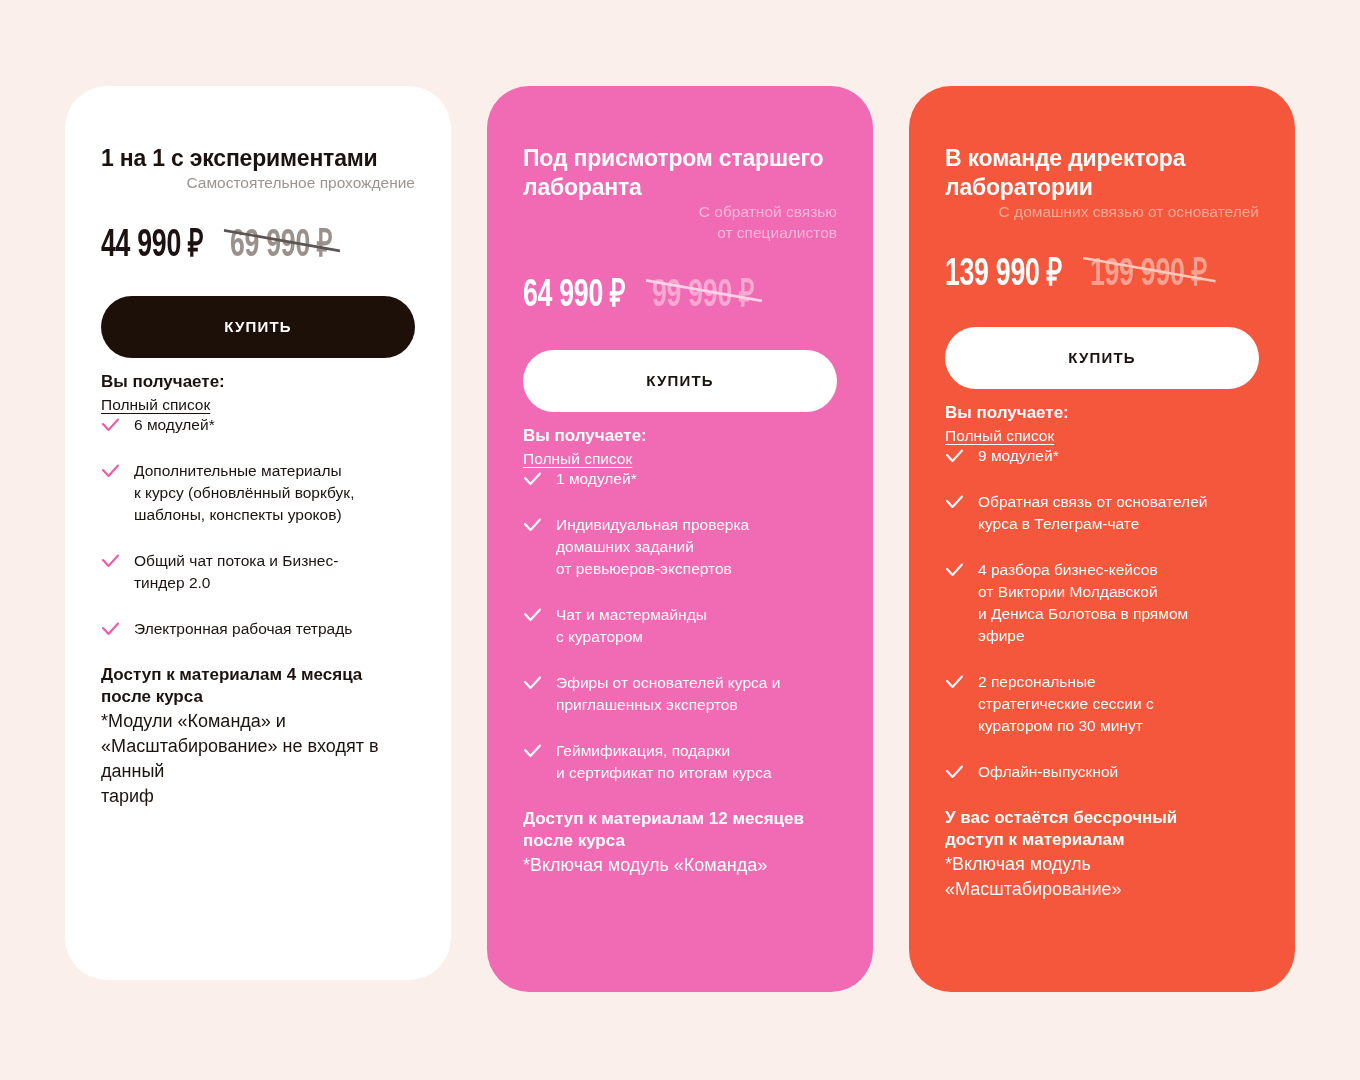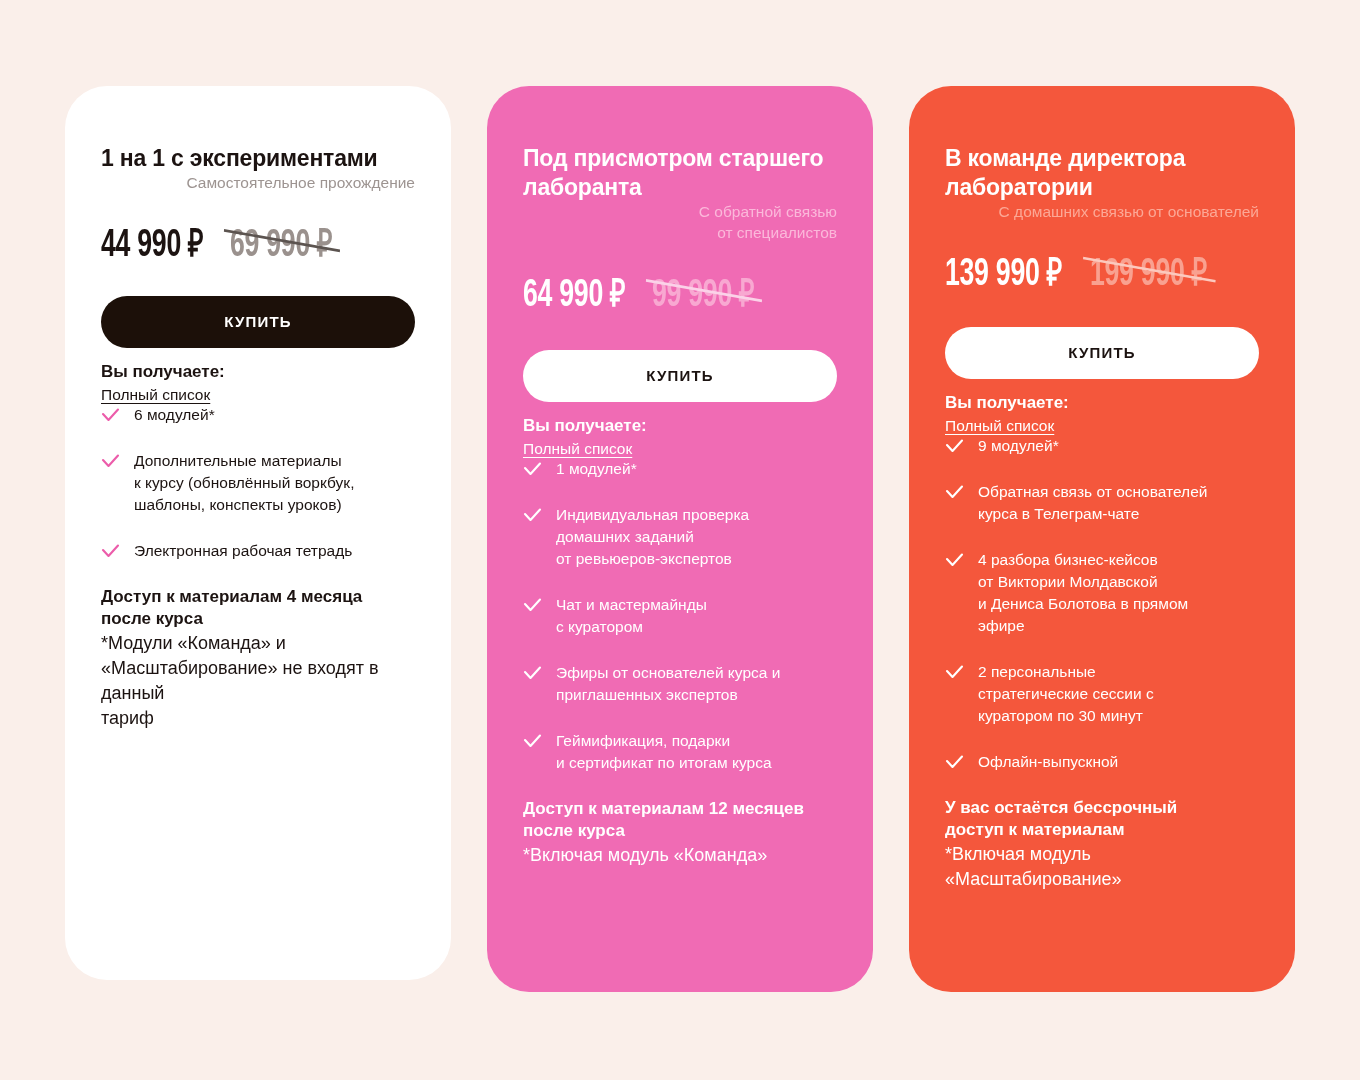"КУПИТЬ" .buy-btn { height: 52px -> 62px }
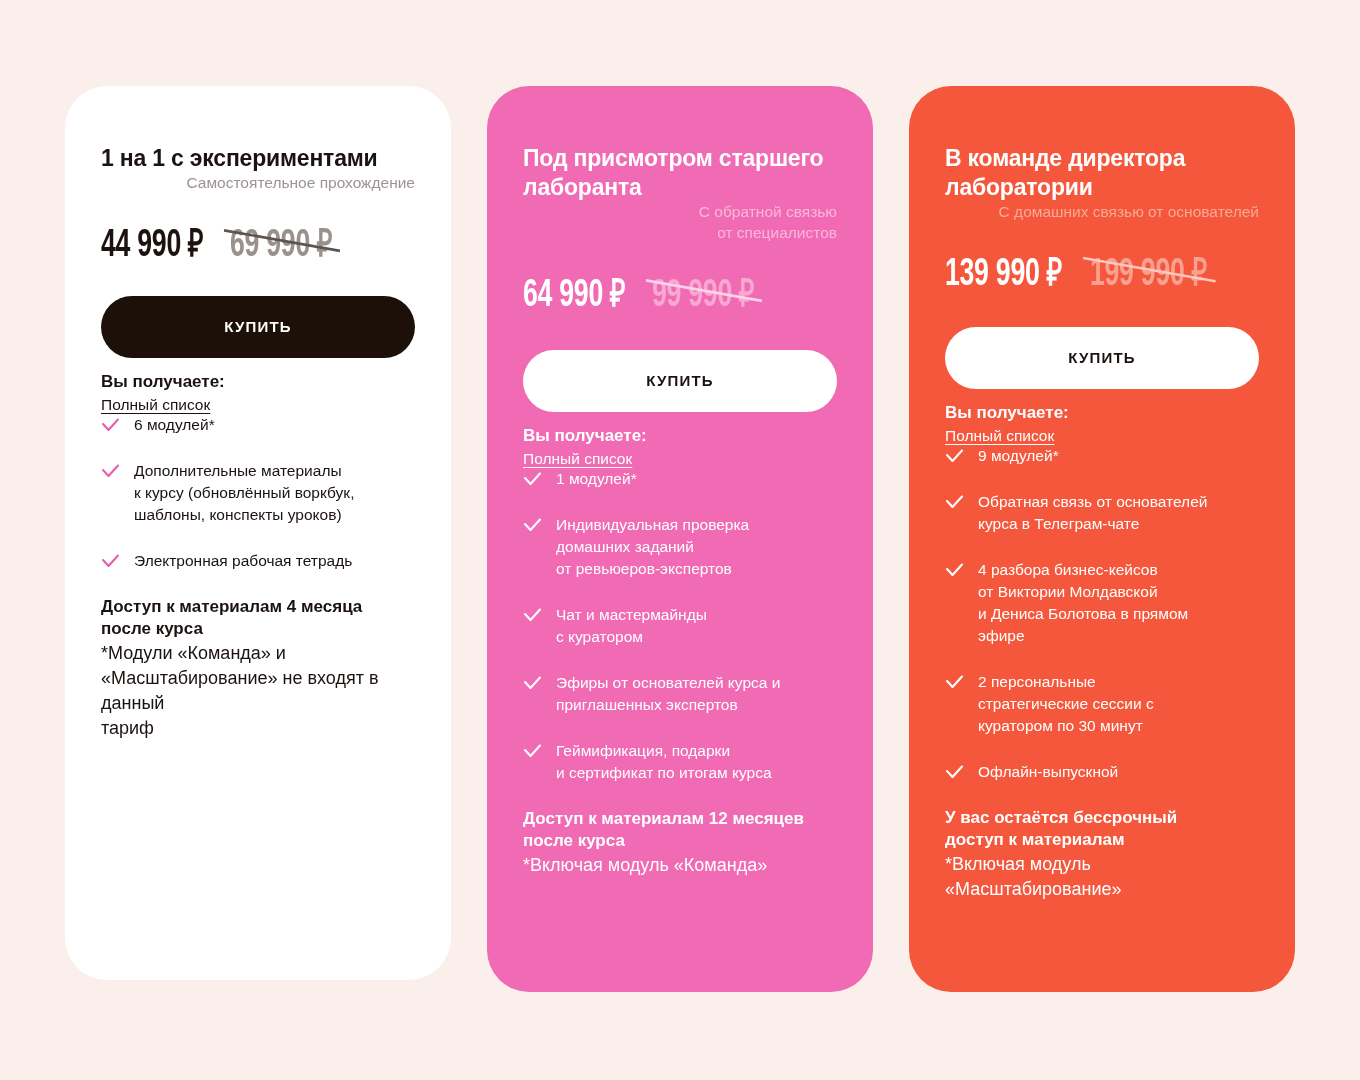"Общий чат потока и Бизнес-" li.feature { html: none -> <li> <span> <svg> <path></path> </svg> </span> <span>Общий чат потока и Бизнес- тиндер 2.0</span> </li> }
